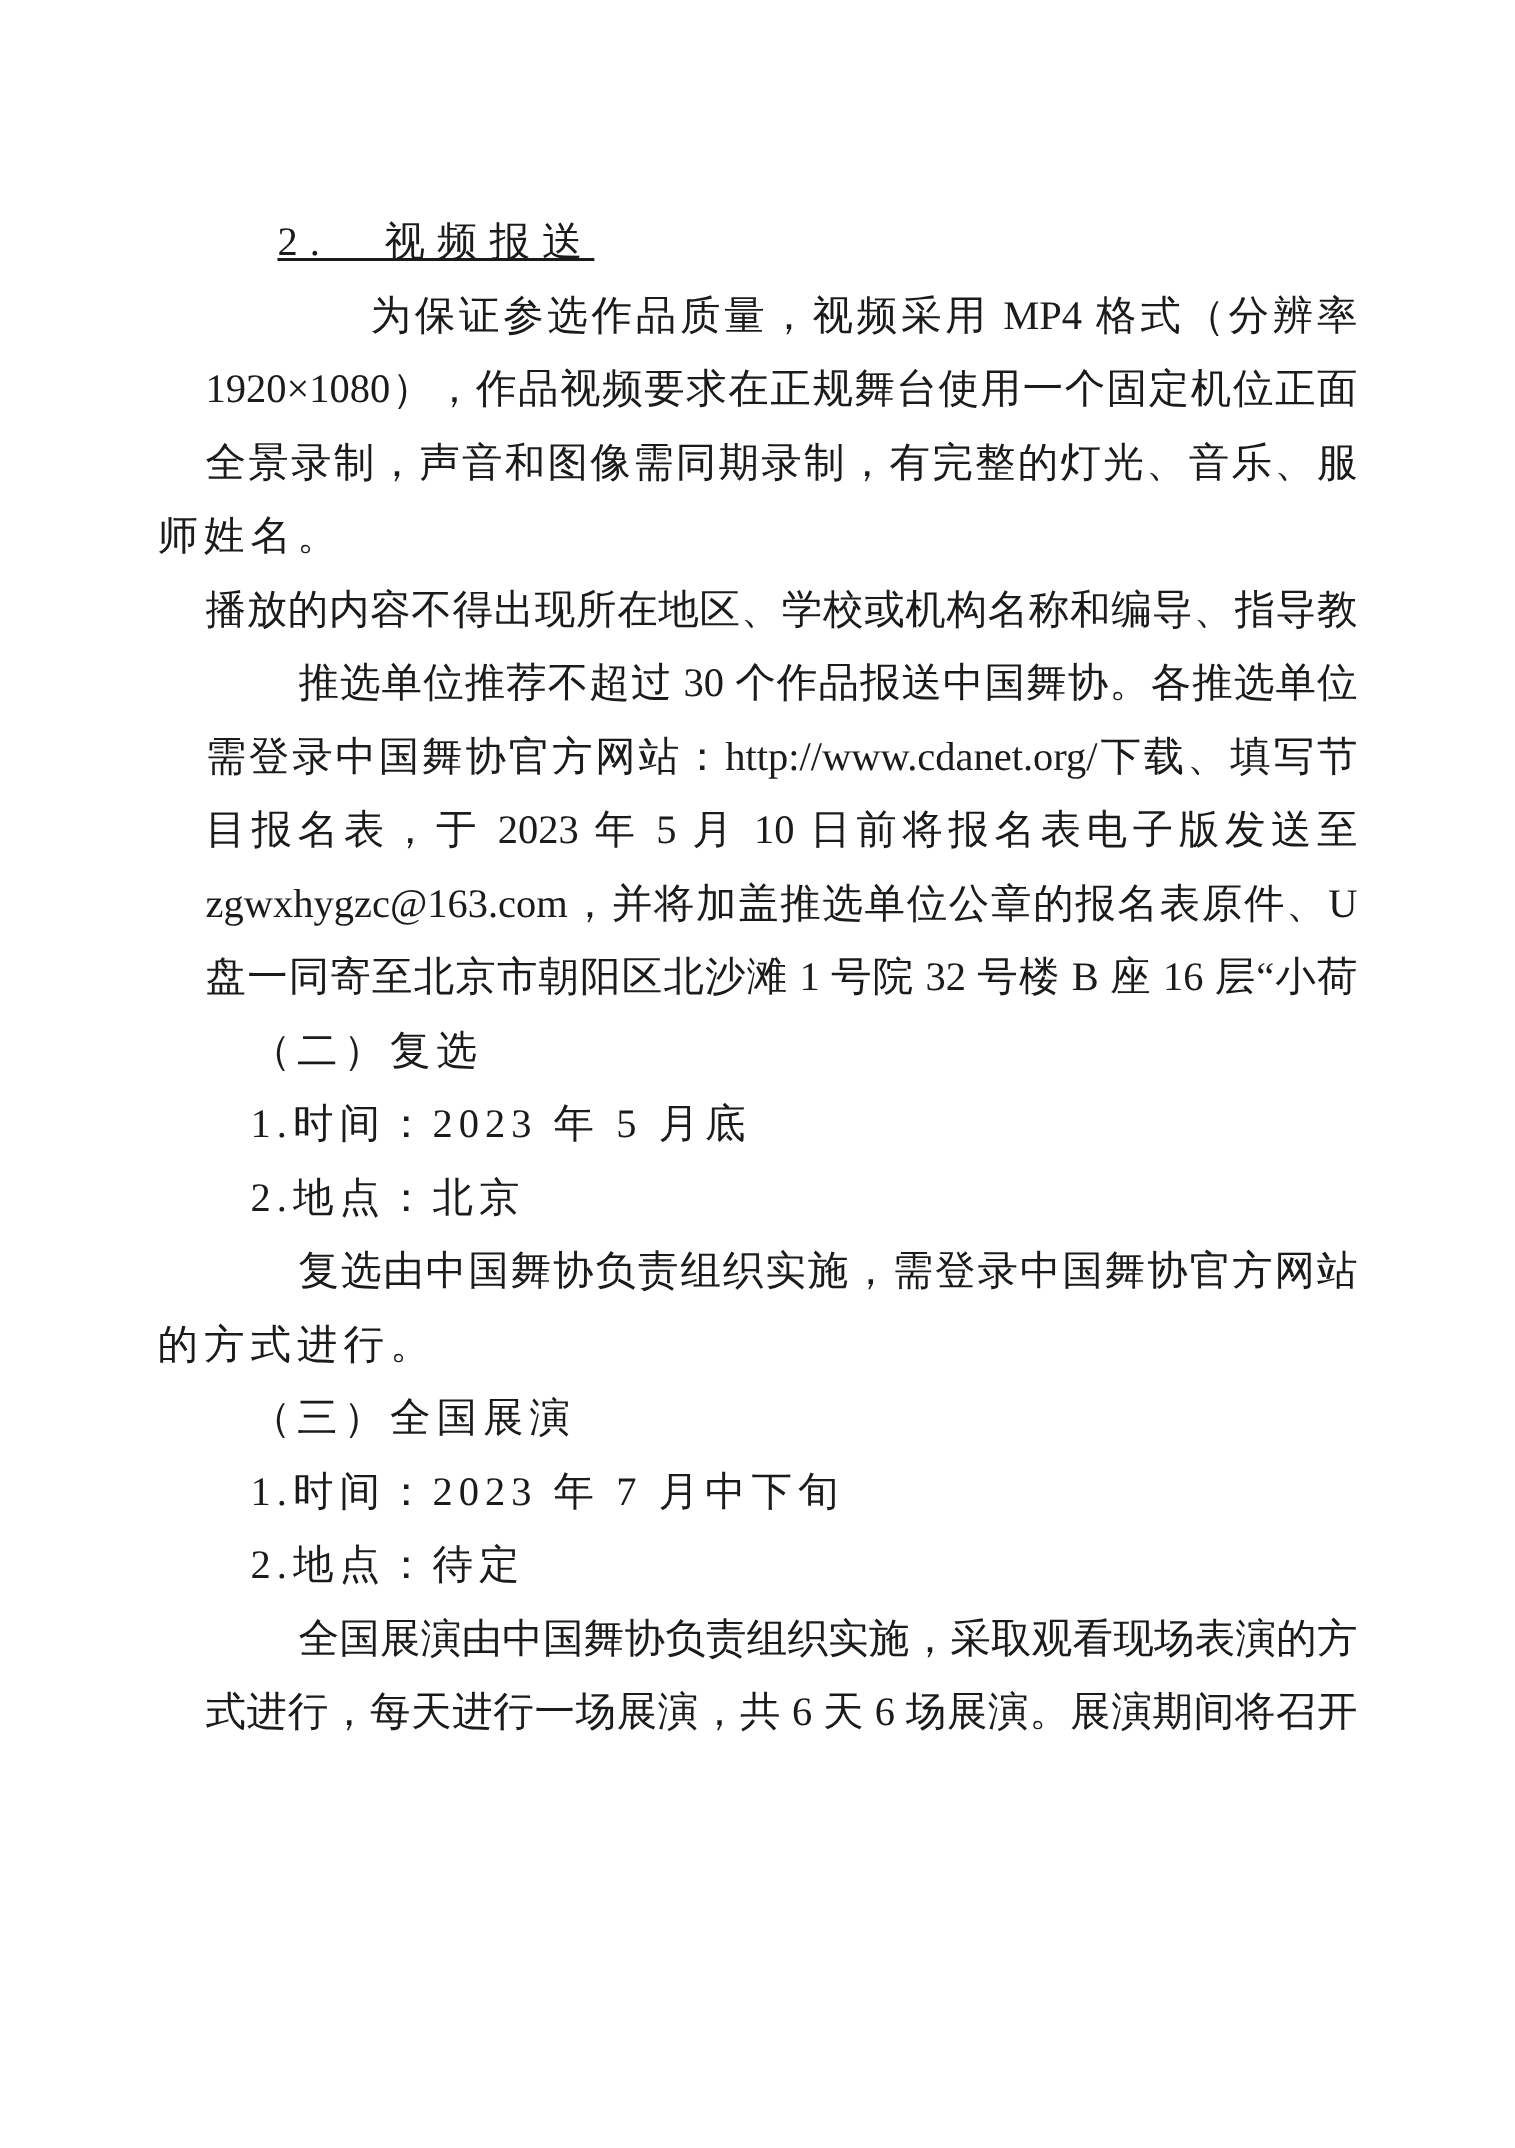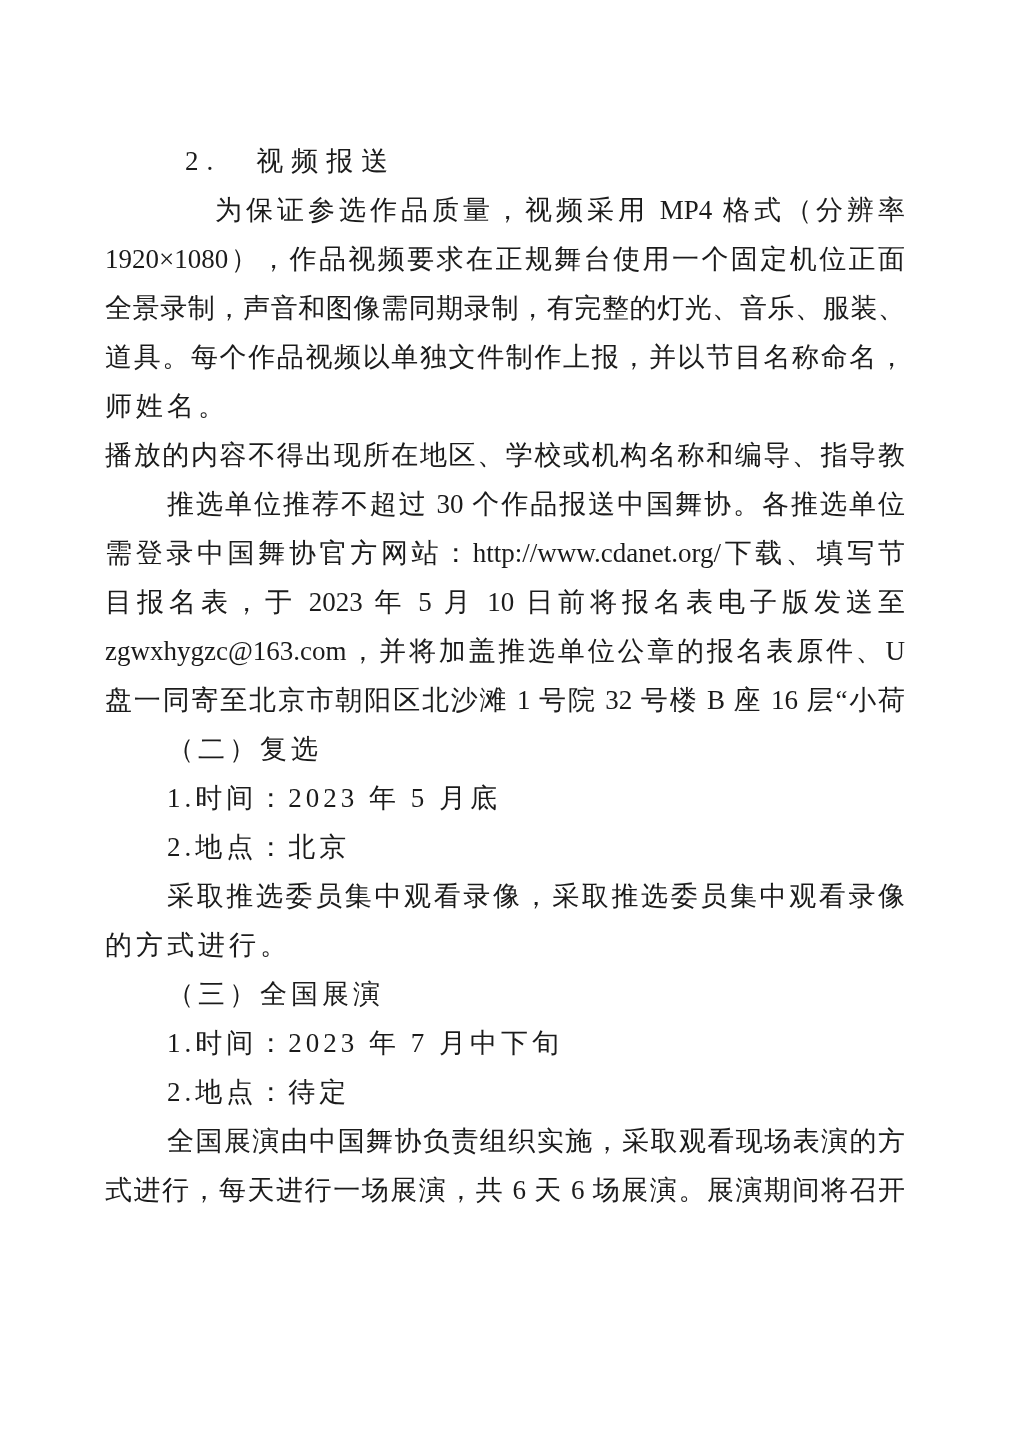"2. 视频报送" .title { text-decoration: none -> underline }
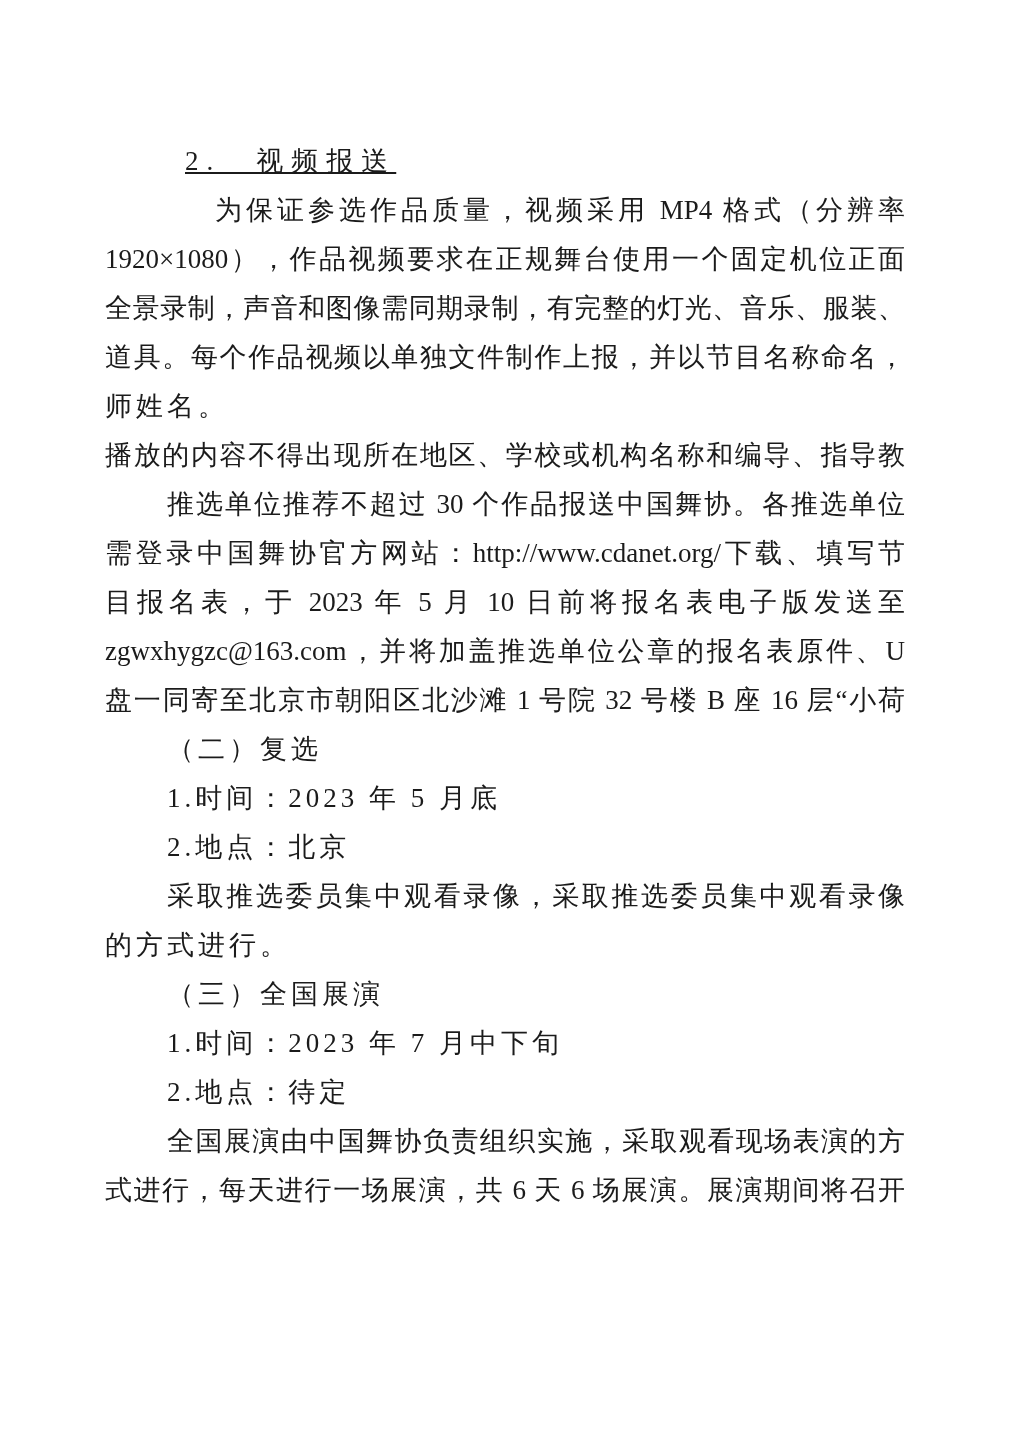"为保证参选作品质量，视频采用 MP4 格式（分辨率" .just { margin-left: none -> 32px }
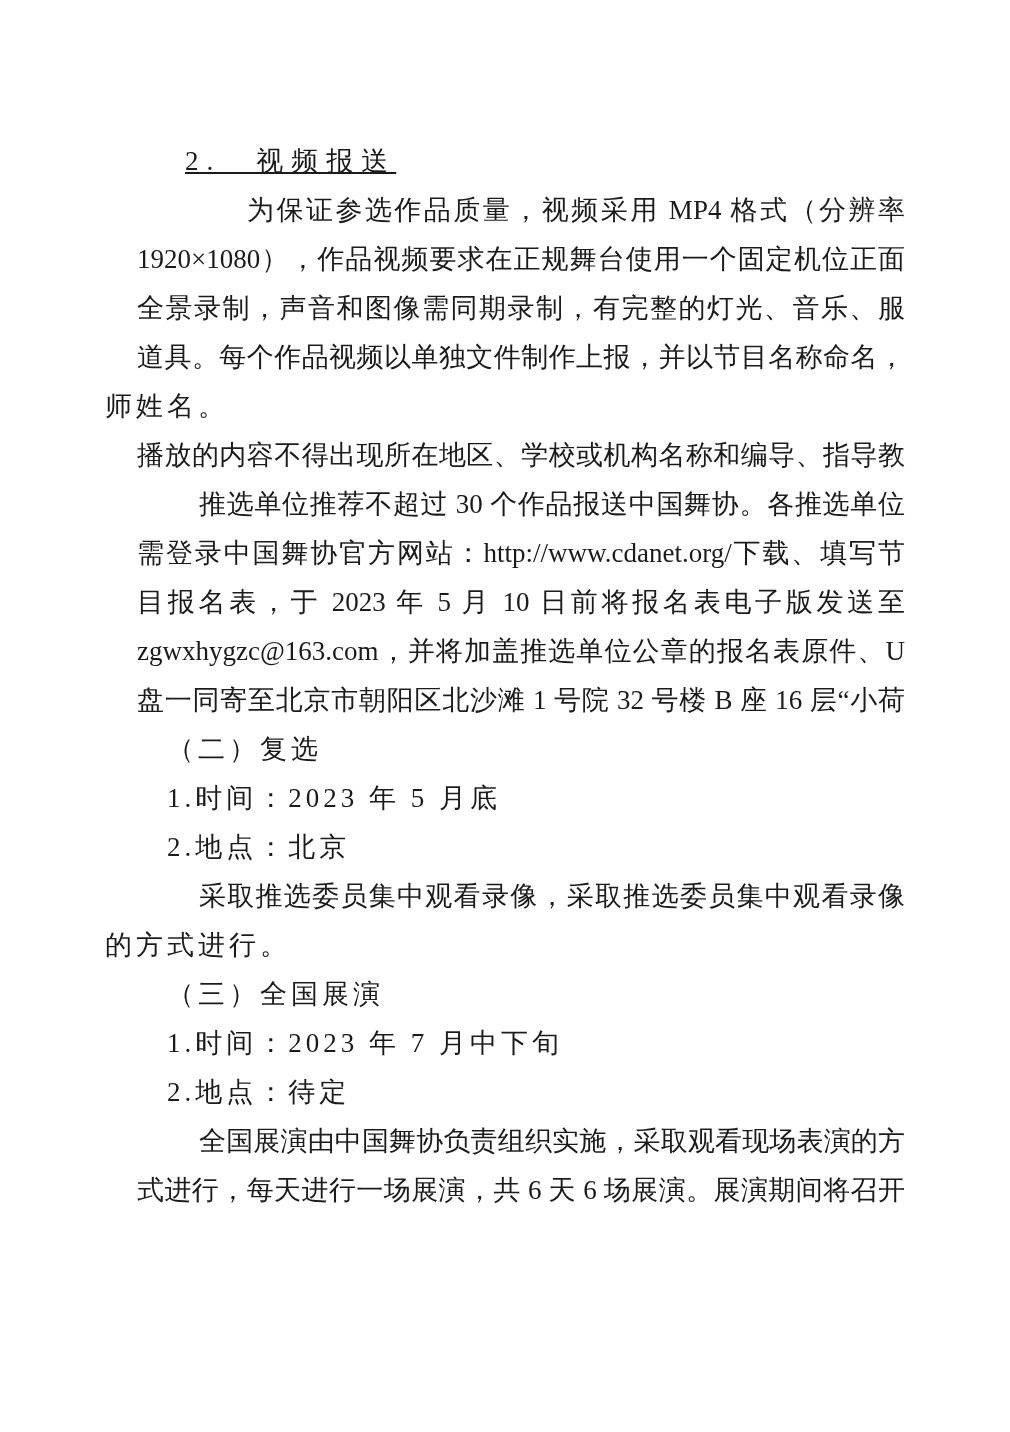"道具。每个作品视频以单独文件制作上报，并以节目名称命名，" div.line { html: <div>道具。每个作品视频以单独文件制作上报，并以节目名称命名，</div> -> none }
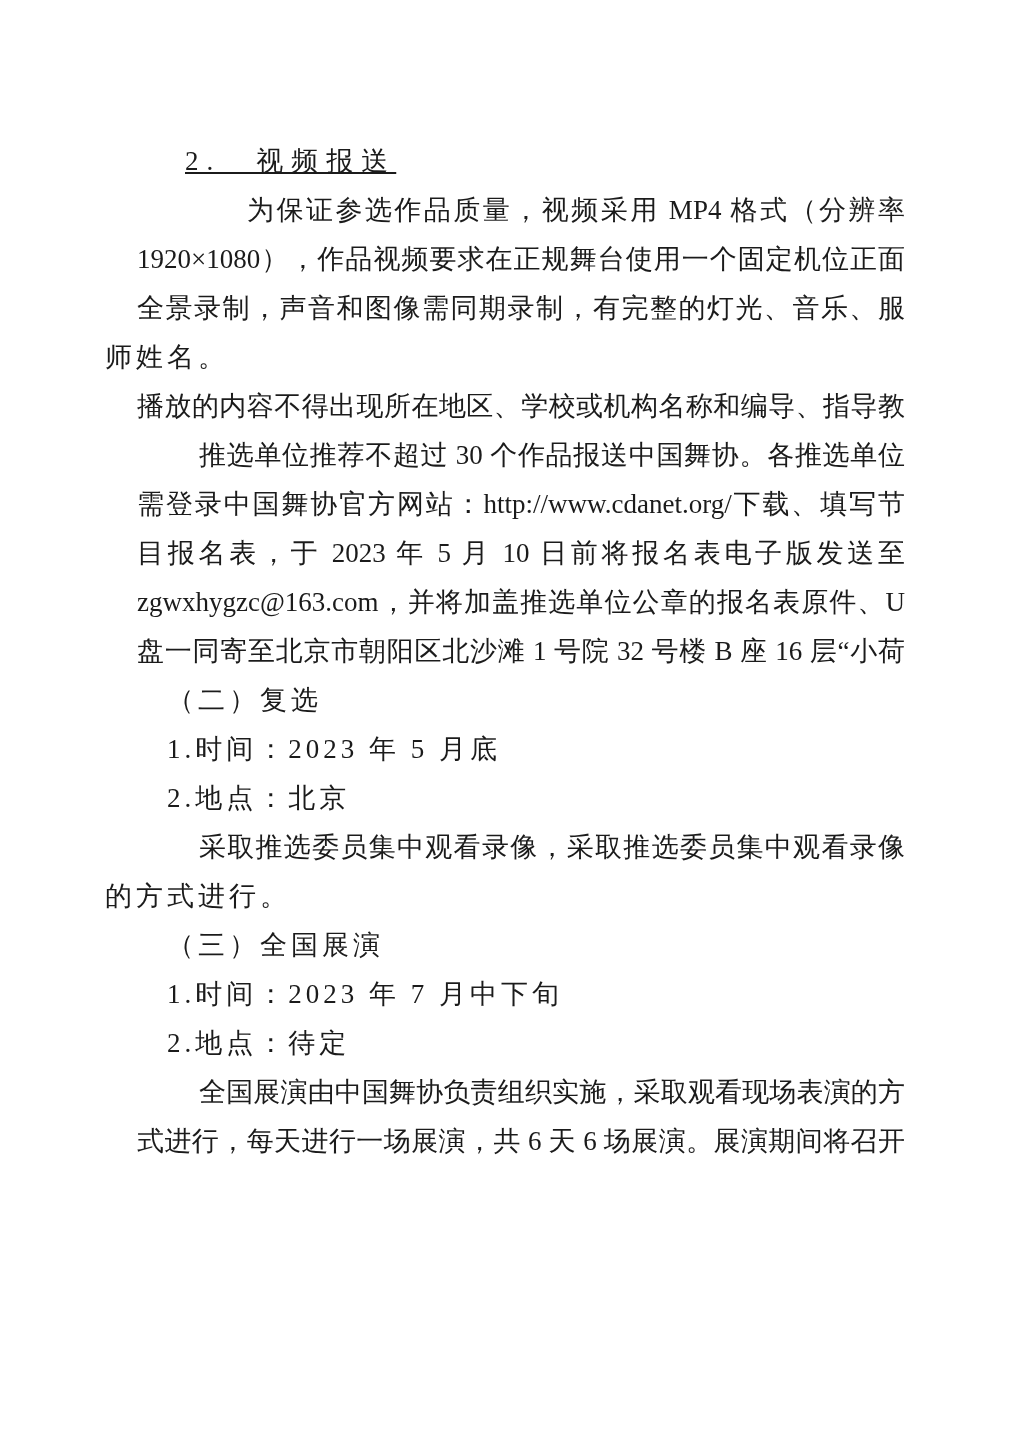"采取推选委员集中观看录像，采取推选委员集中观看录像" div.line { text: 采取推选委员集中观看录像，采取推选委员集中观看录像 -> 复选由中国舞协负责组织实施，需登录中国舞协官方网站 }
